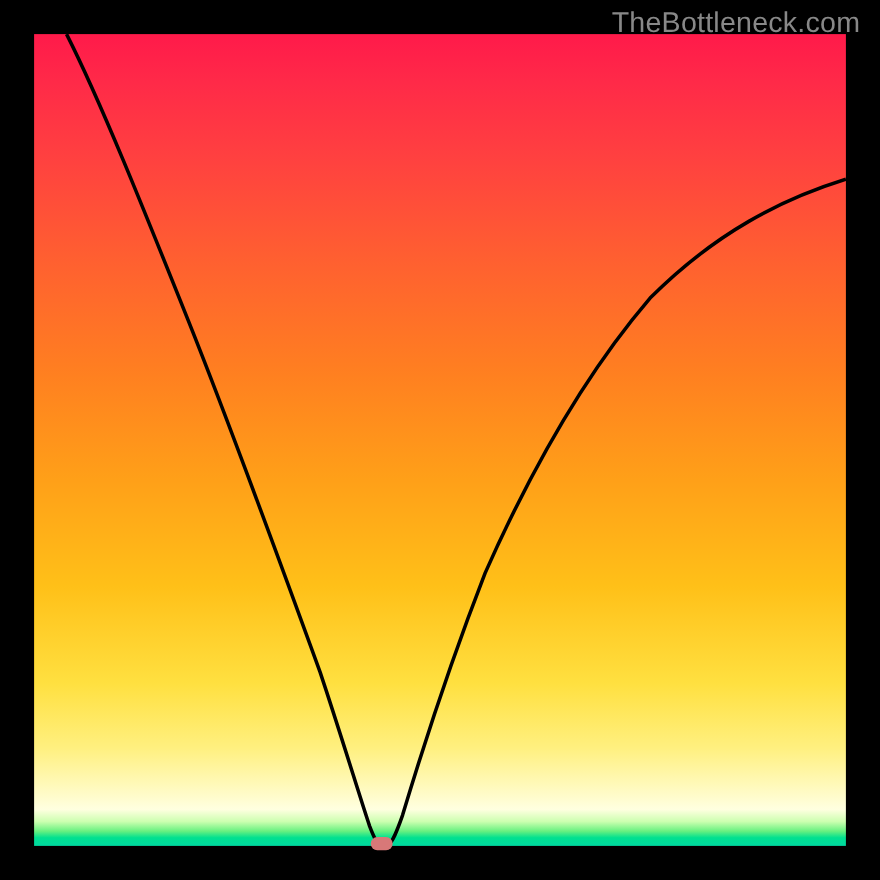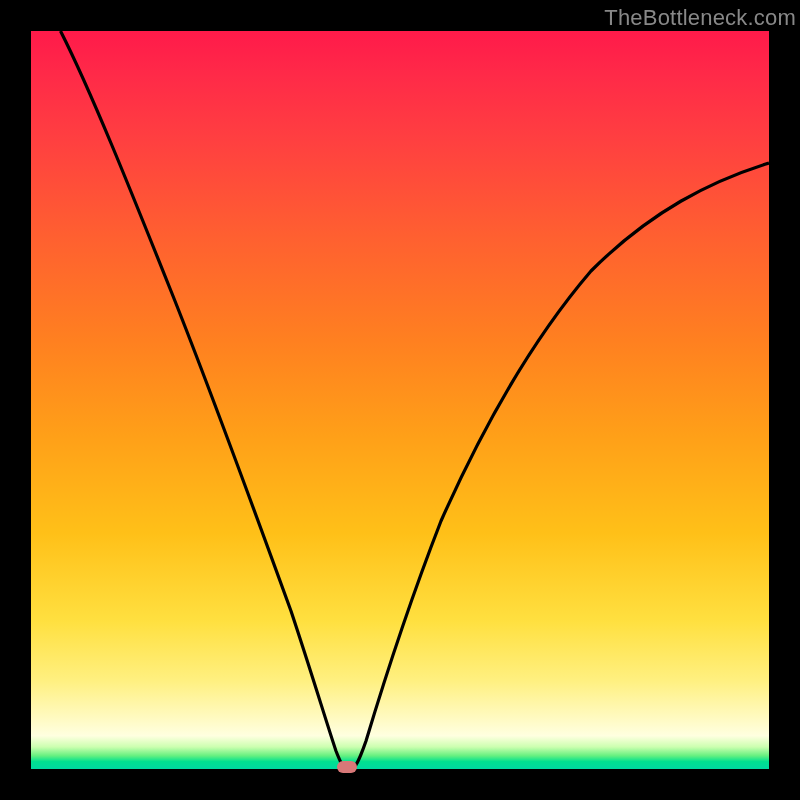"TheBottleneck.com" .watermark { font-size: 22px -> 26px; right: 4px -> 18px }
